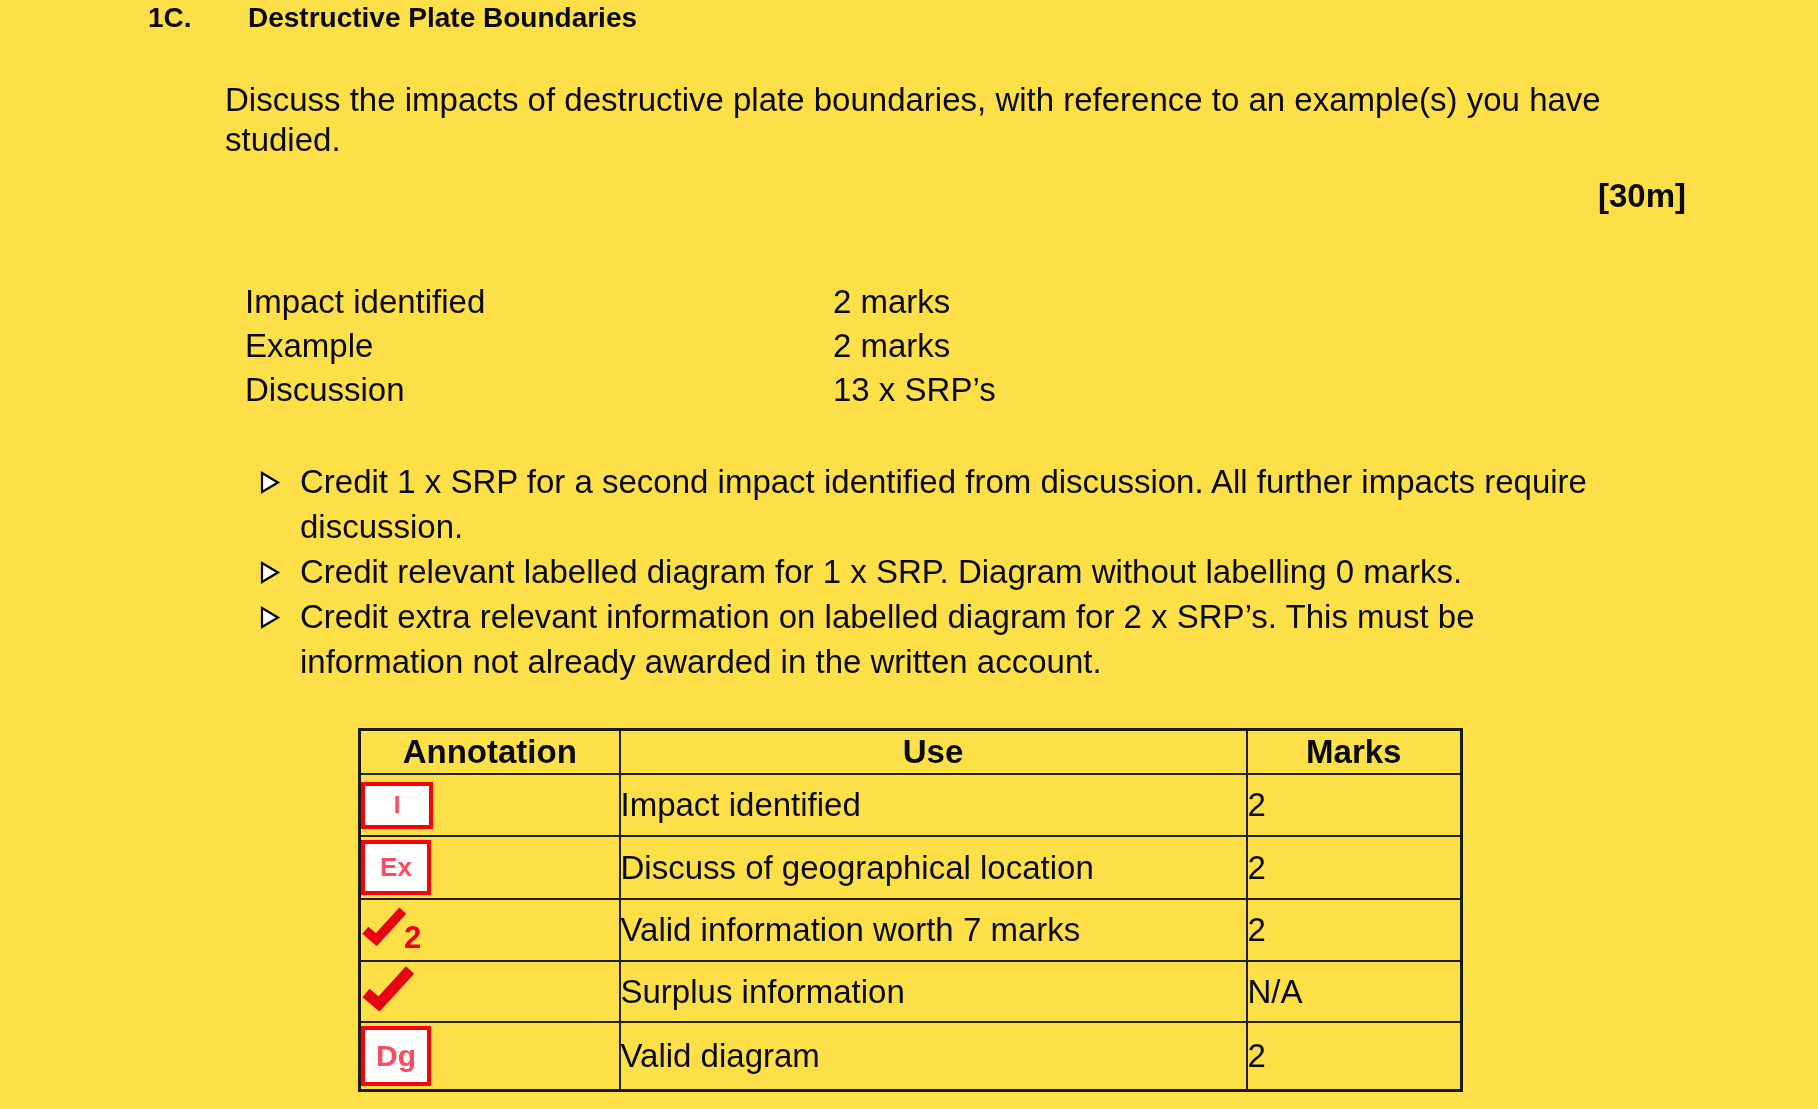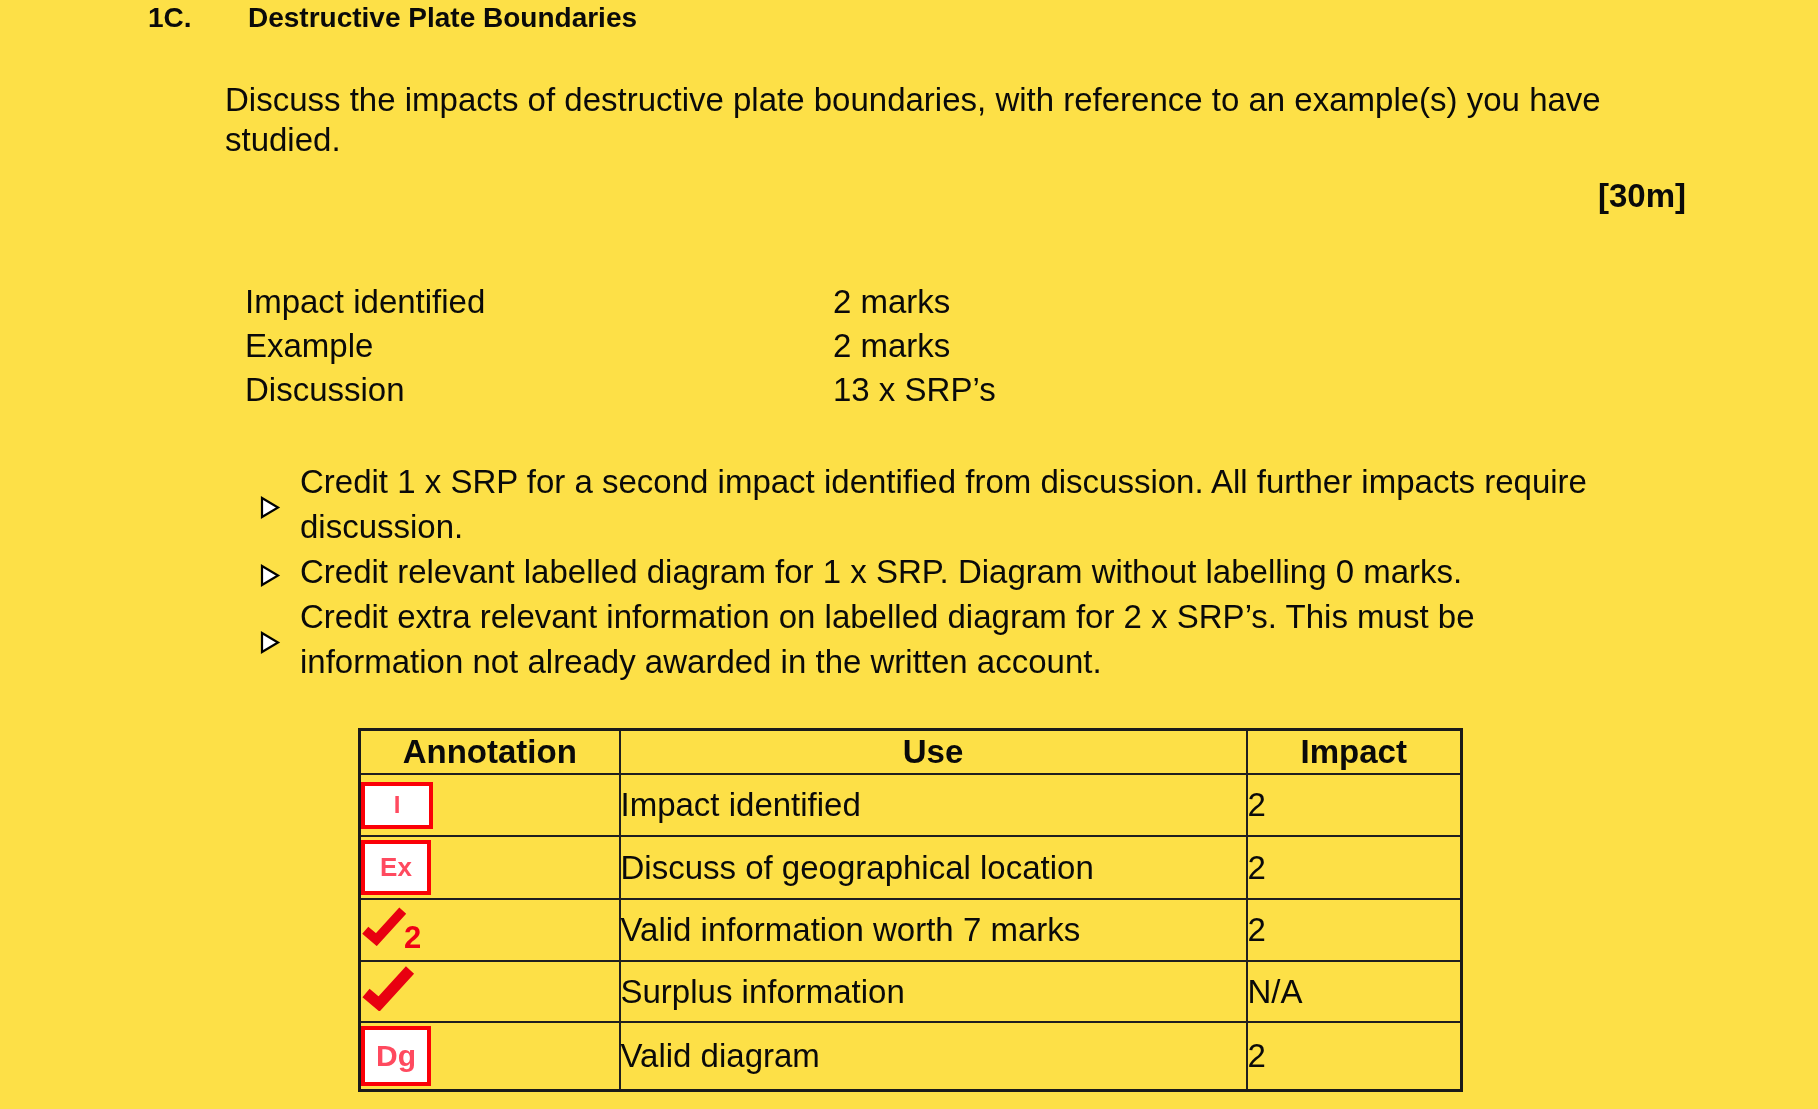"Credit 1 x SRP for" .bullet { align-items: center -> flex-start }
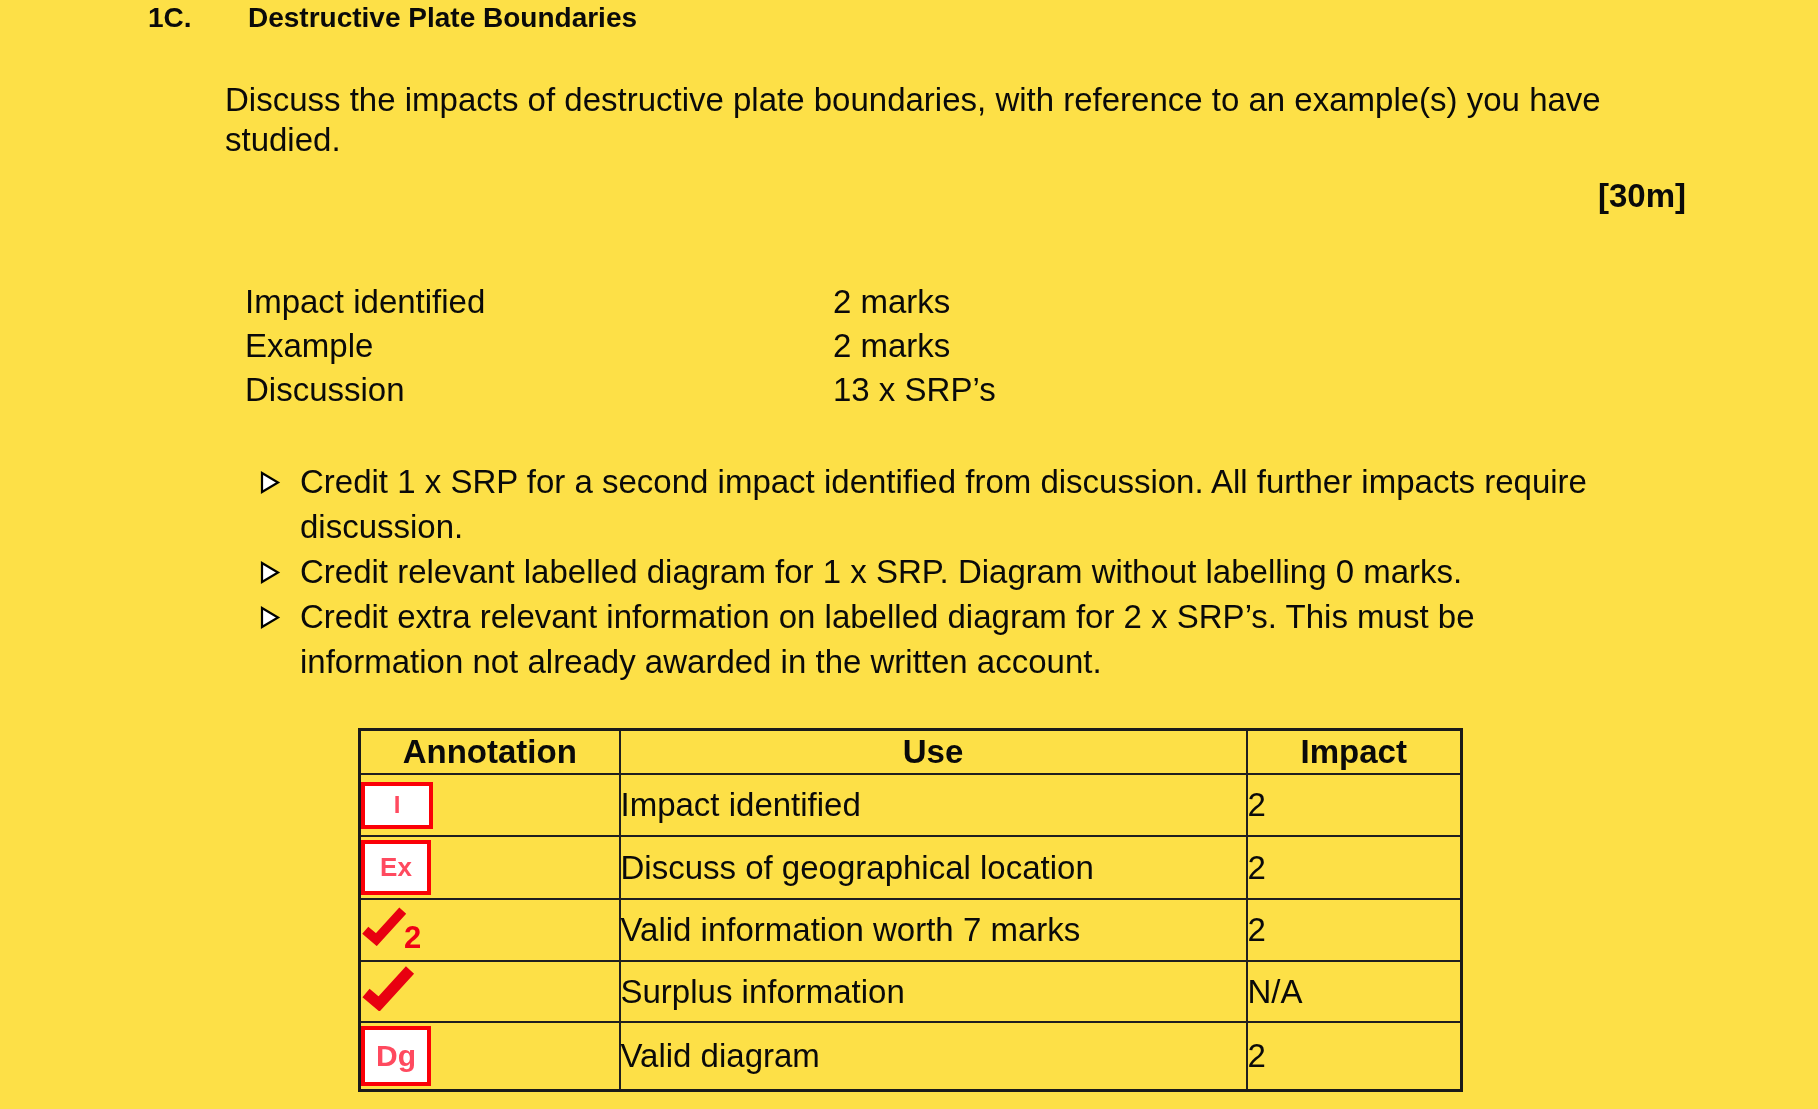"Impact" th { text: Impact -> Marks }
